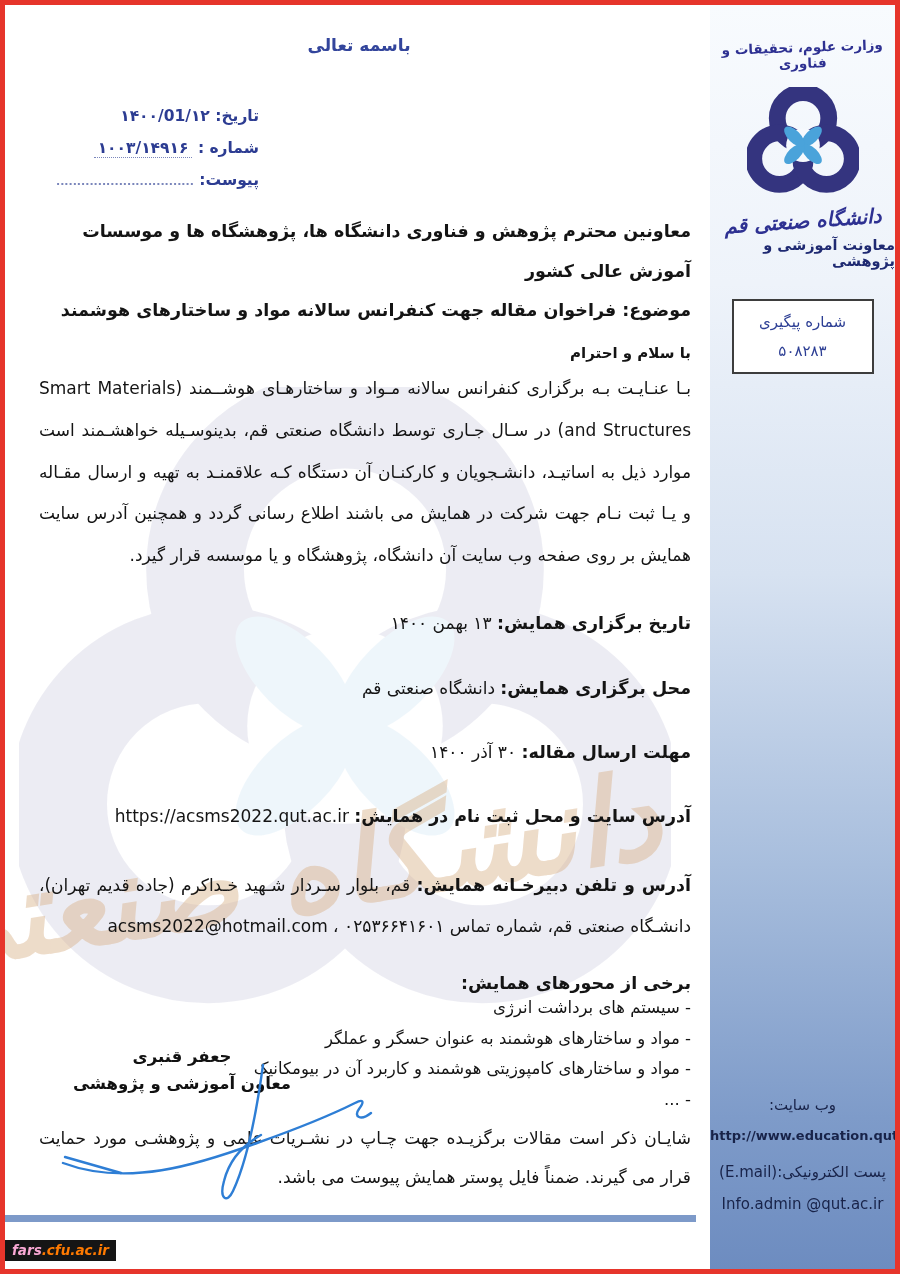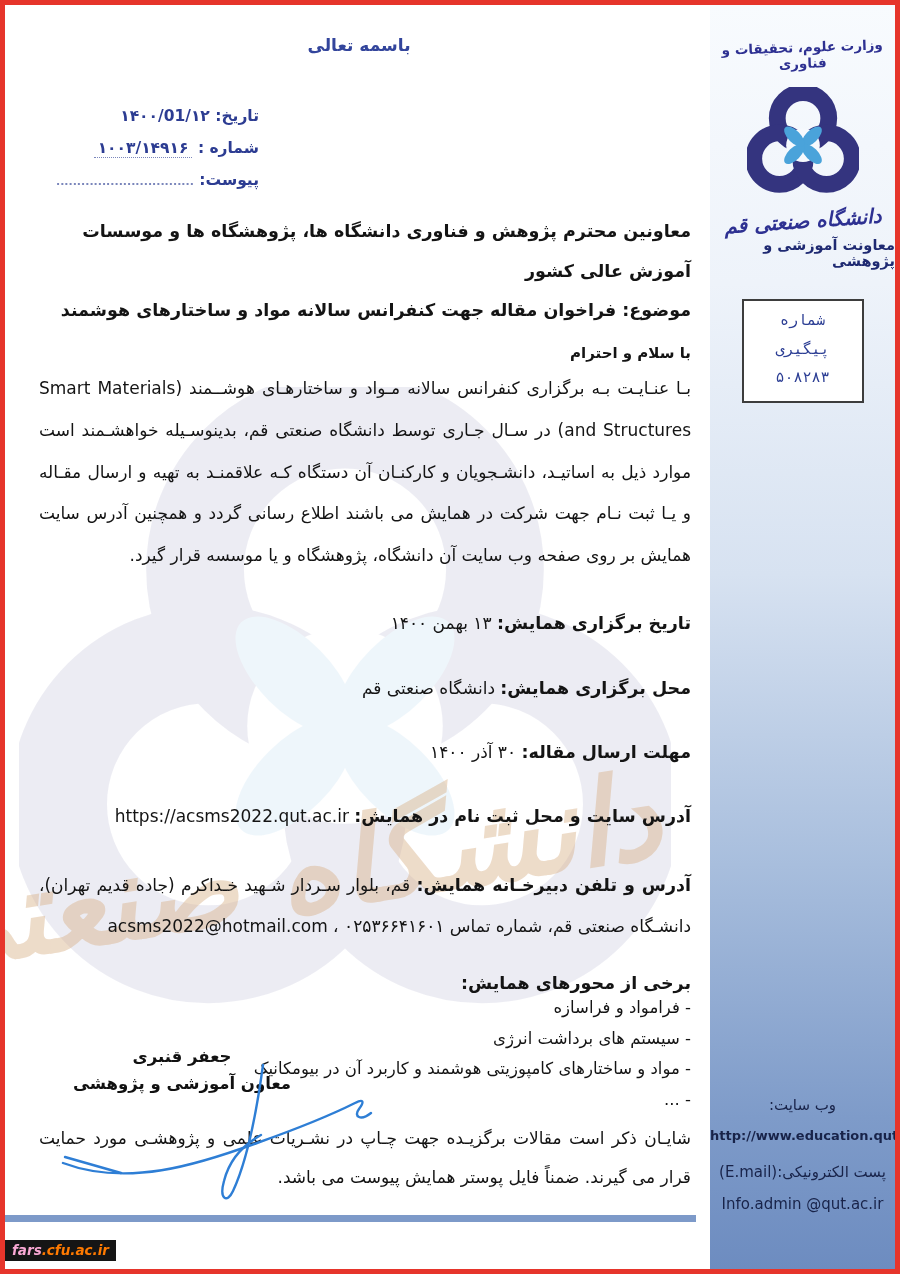"شماره پیگیری" .tracking-box { font-family: Liberation Mono, monospace -> none; width: 122px -> 142px }
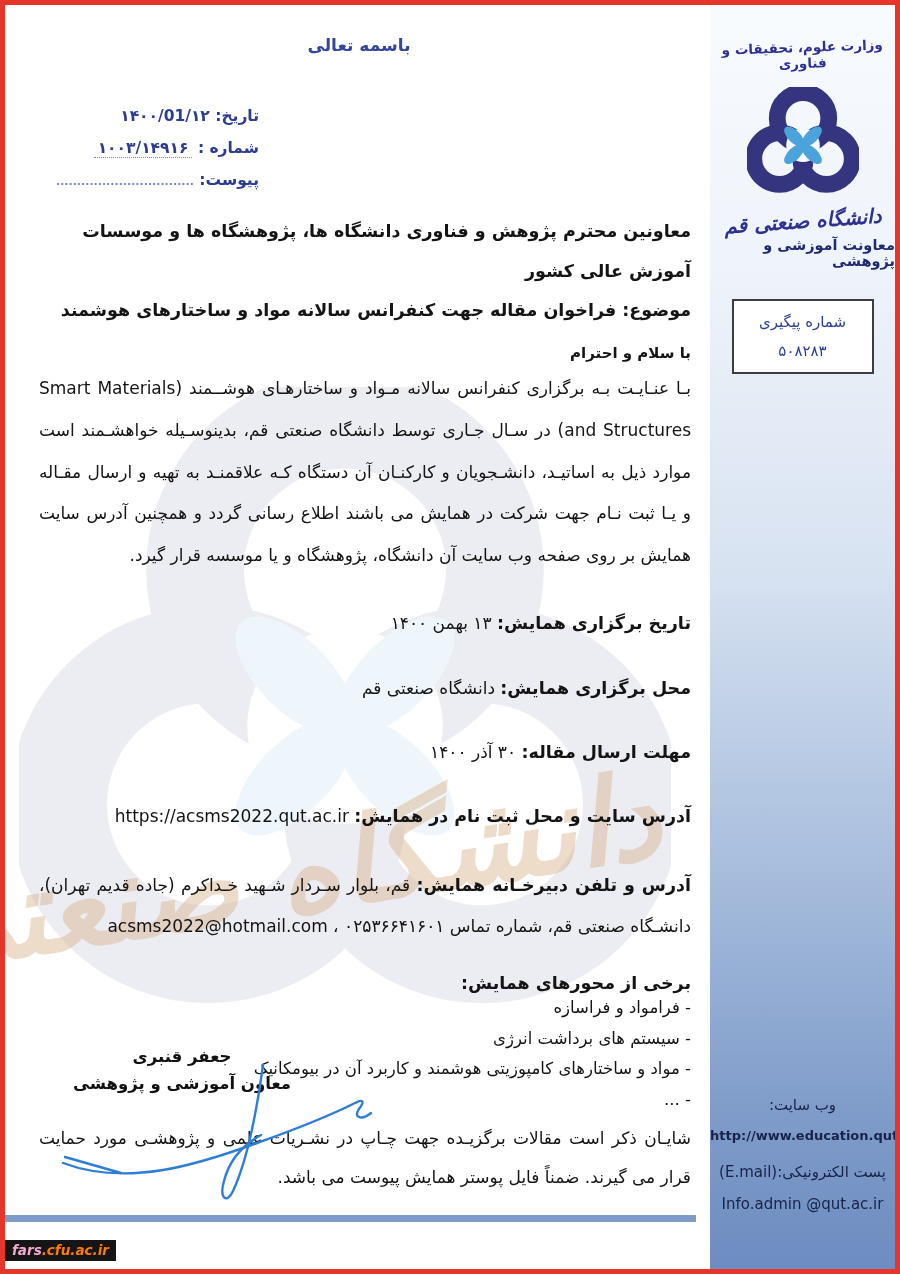"- فرامواد و فراسازه" p.topic { html: <p>- فرامواد و فراسازه</p> -> none }
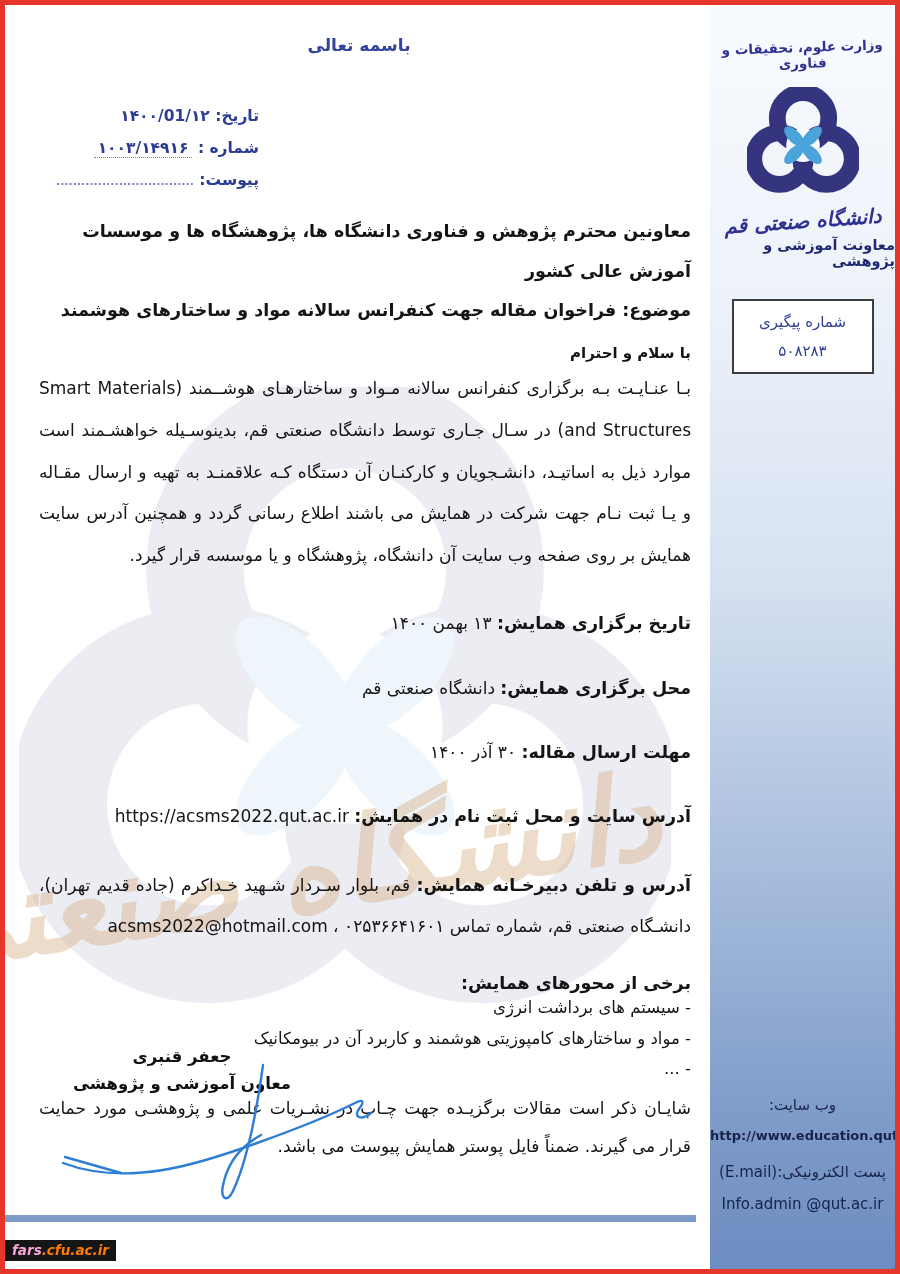"- مواد و ساختارهای هوشمند" p.topic { html: none -> <p>- مواد و ساختارهای هوشمند به عنوان حسگر و عملگر</p> }
